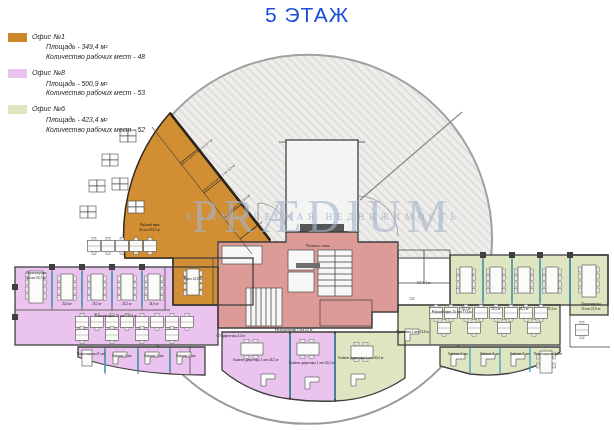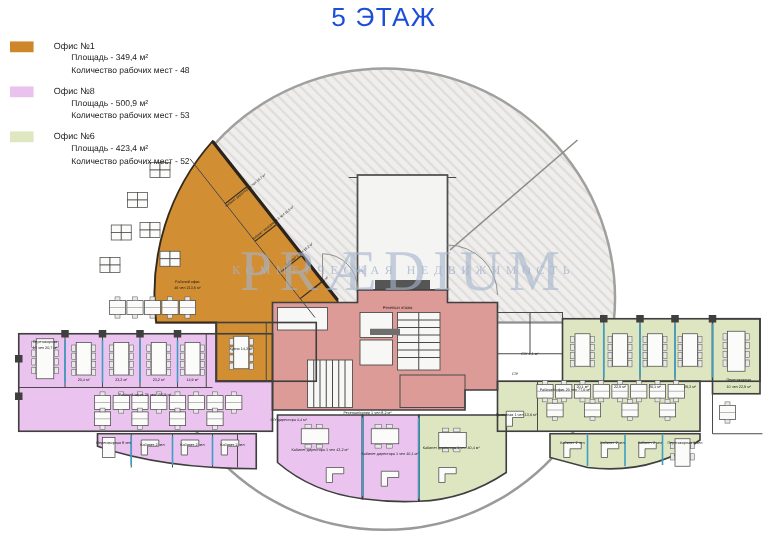"Офис №1" .ltxt { font-style: none -> italic; margin-left: 16px -> 5px }
